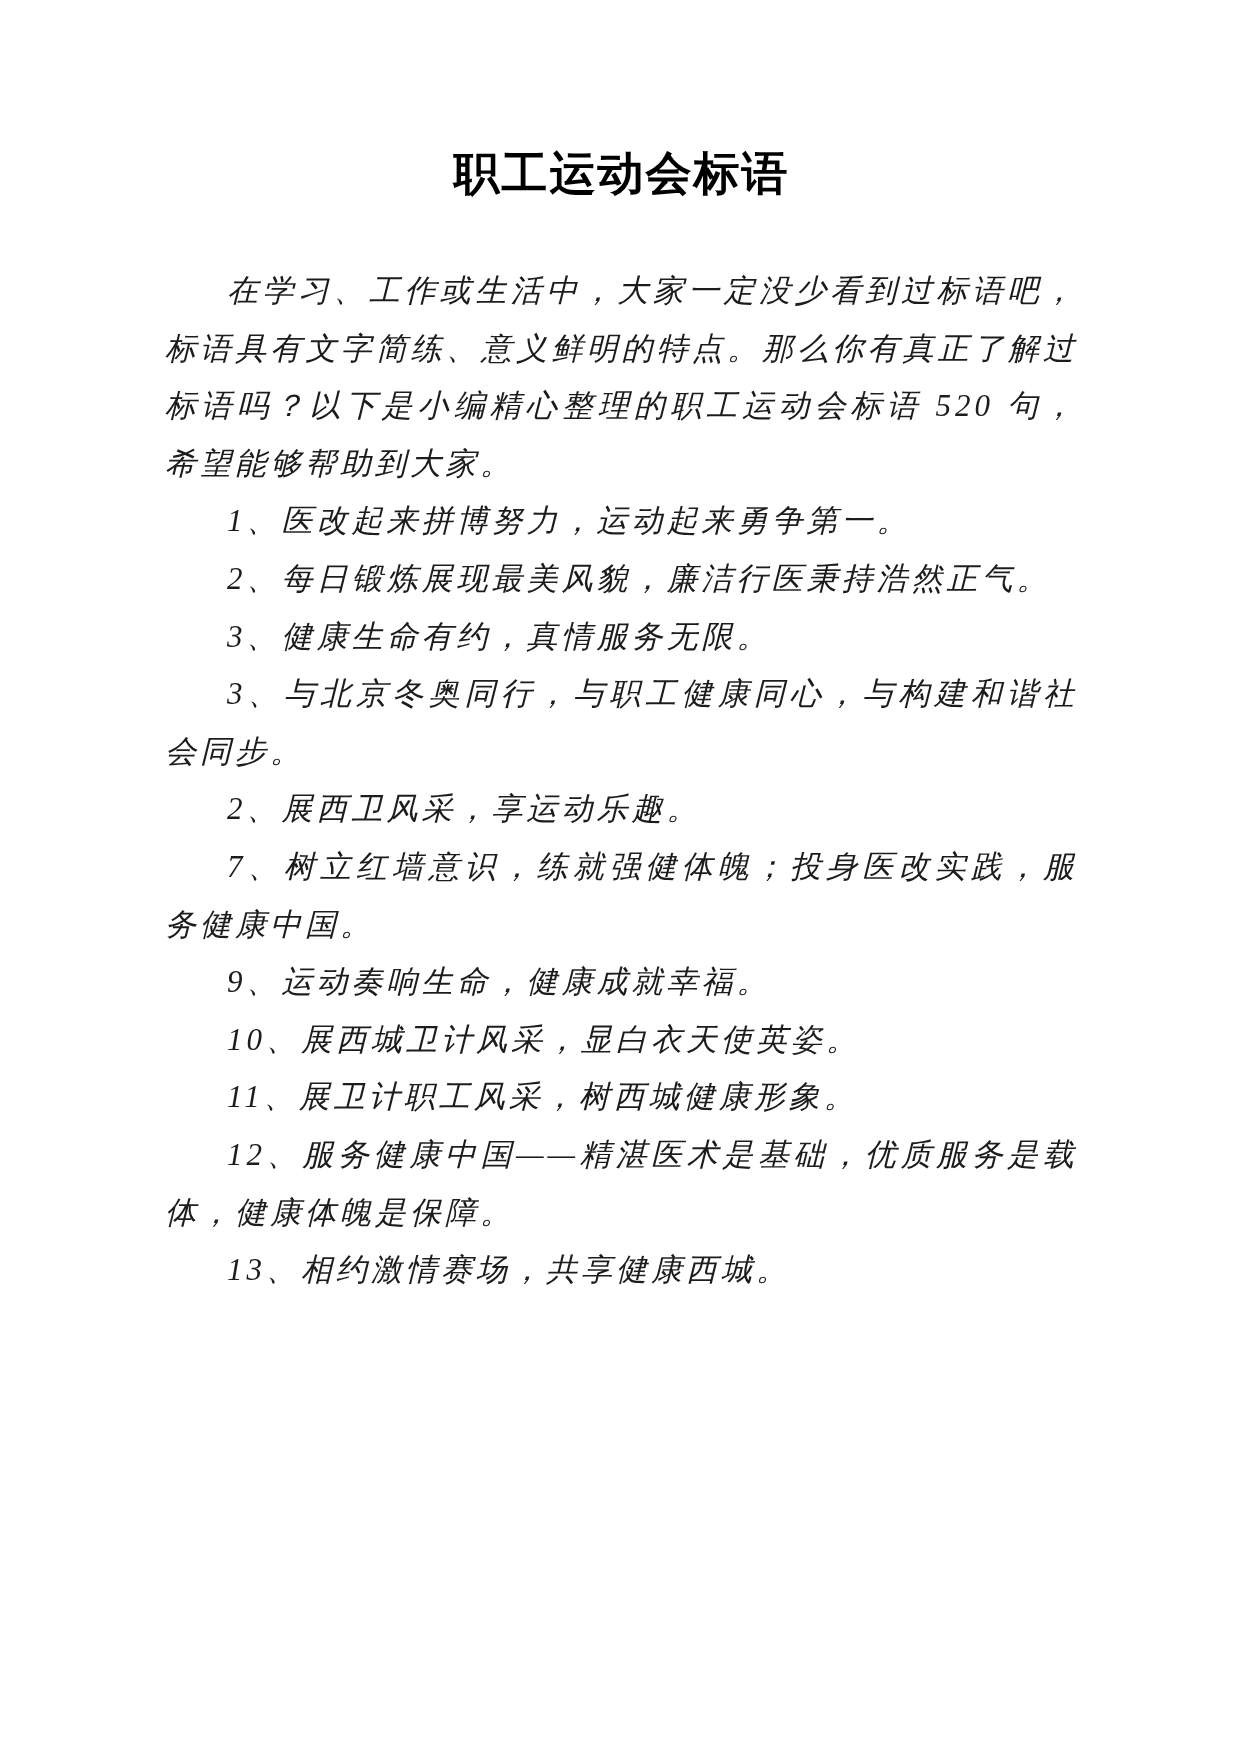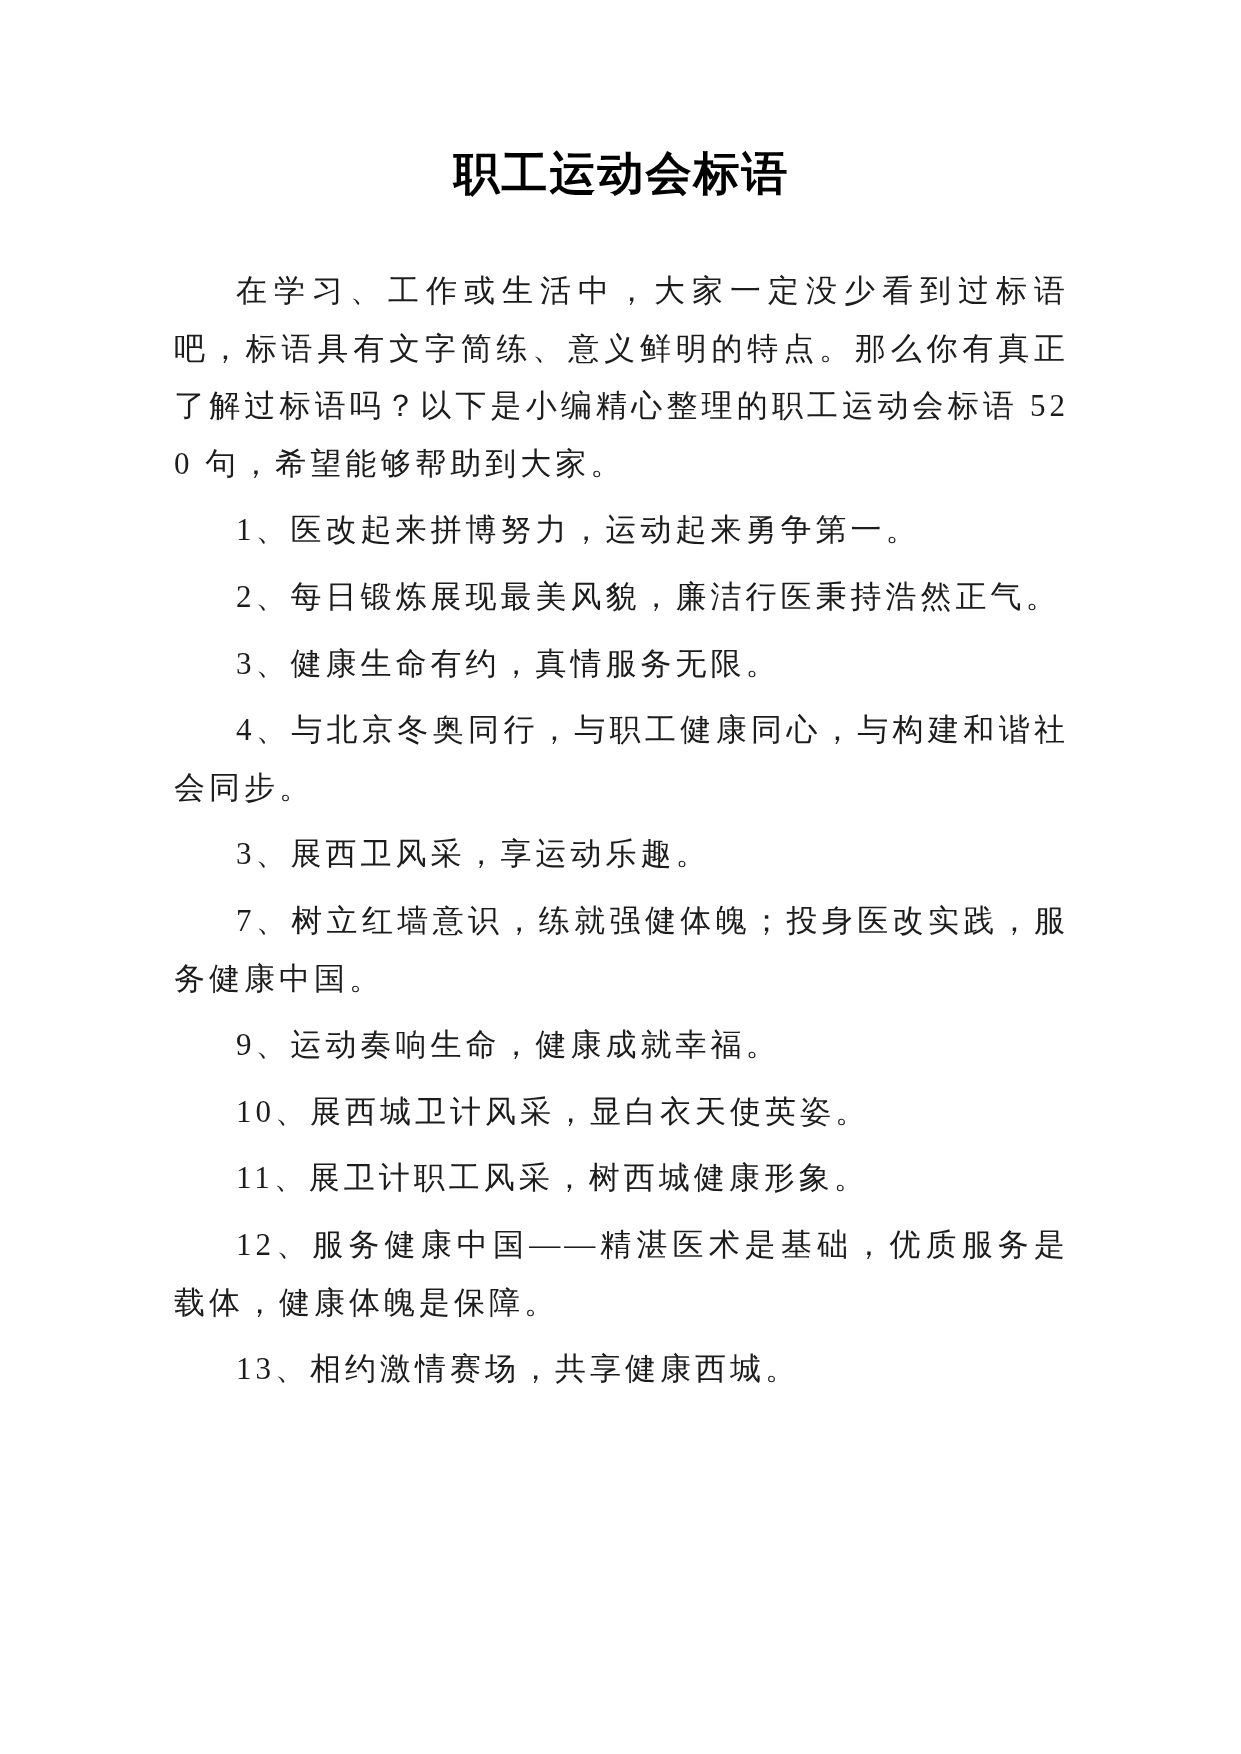"在学习、工作或生活中，大家一定没少看到过标语吧，标语具有文字简练、意义鲜明的特点" .doc-body p { font-style: none -> italic; margin: 9px -> 0 }
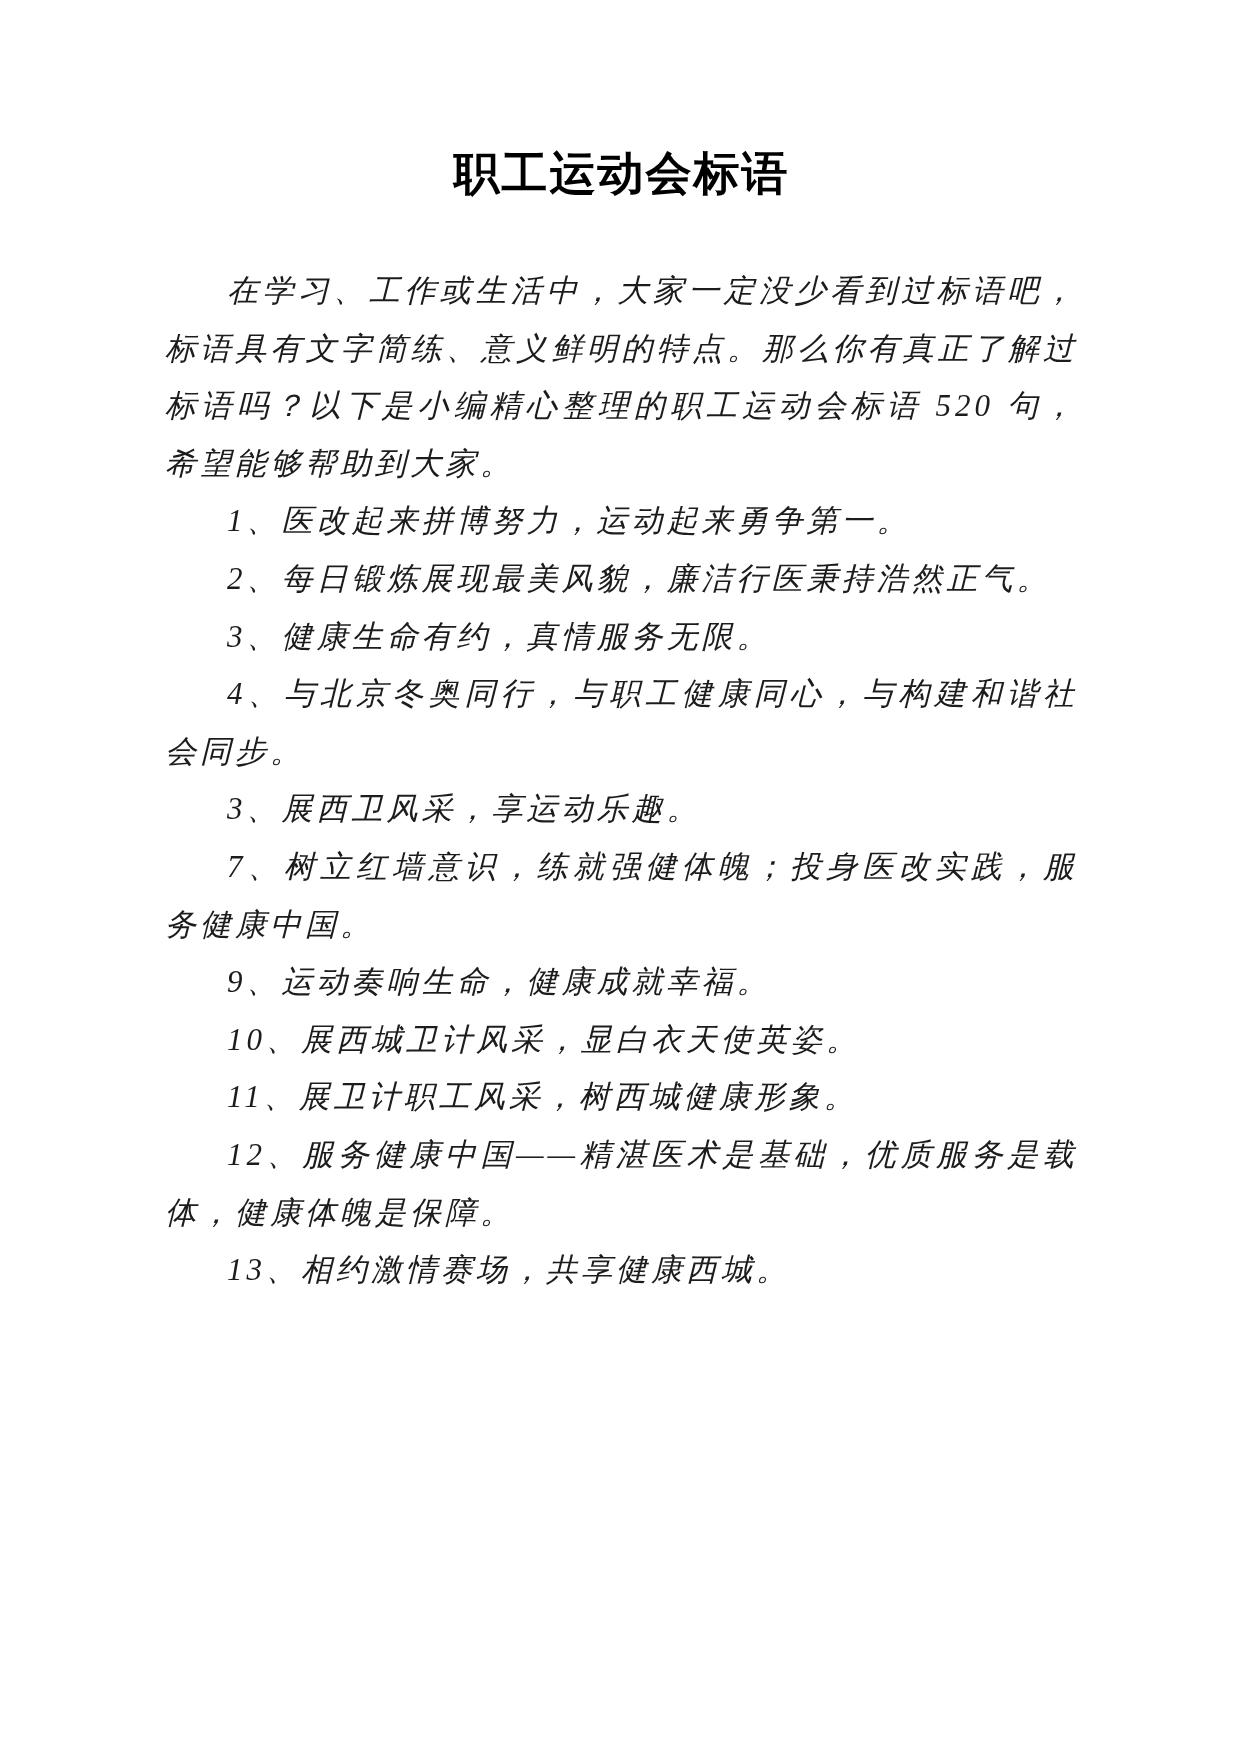"4、与北京冬奥同行，与职工健康同心，与构建和谐社会同步。" p { text: 4 -> 3 }
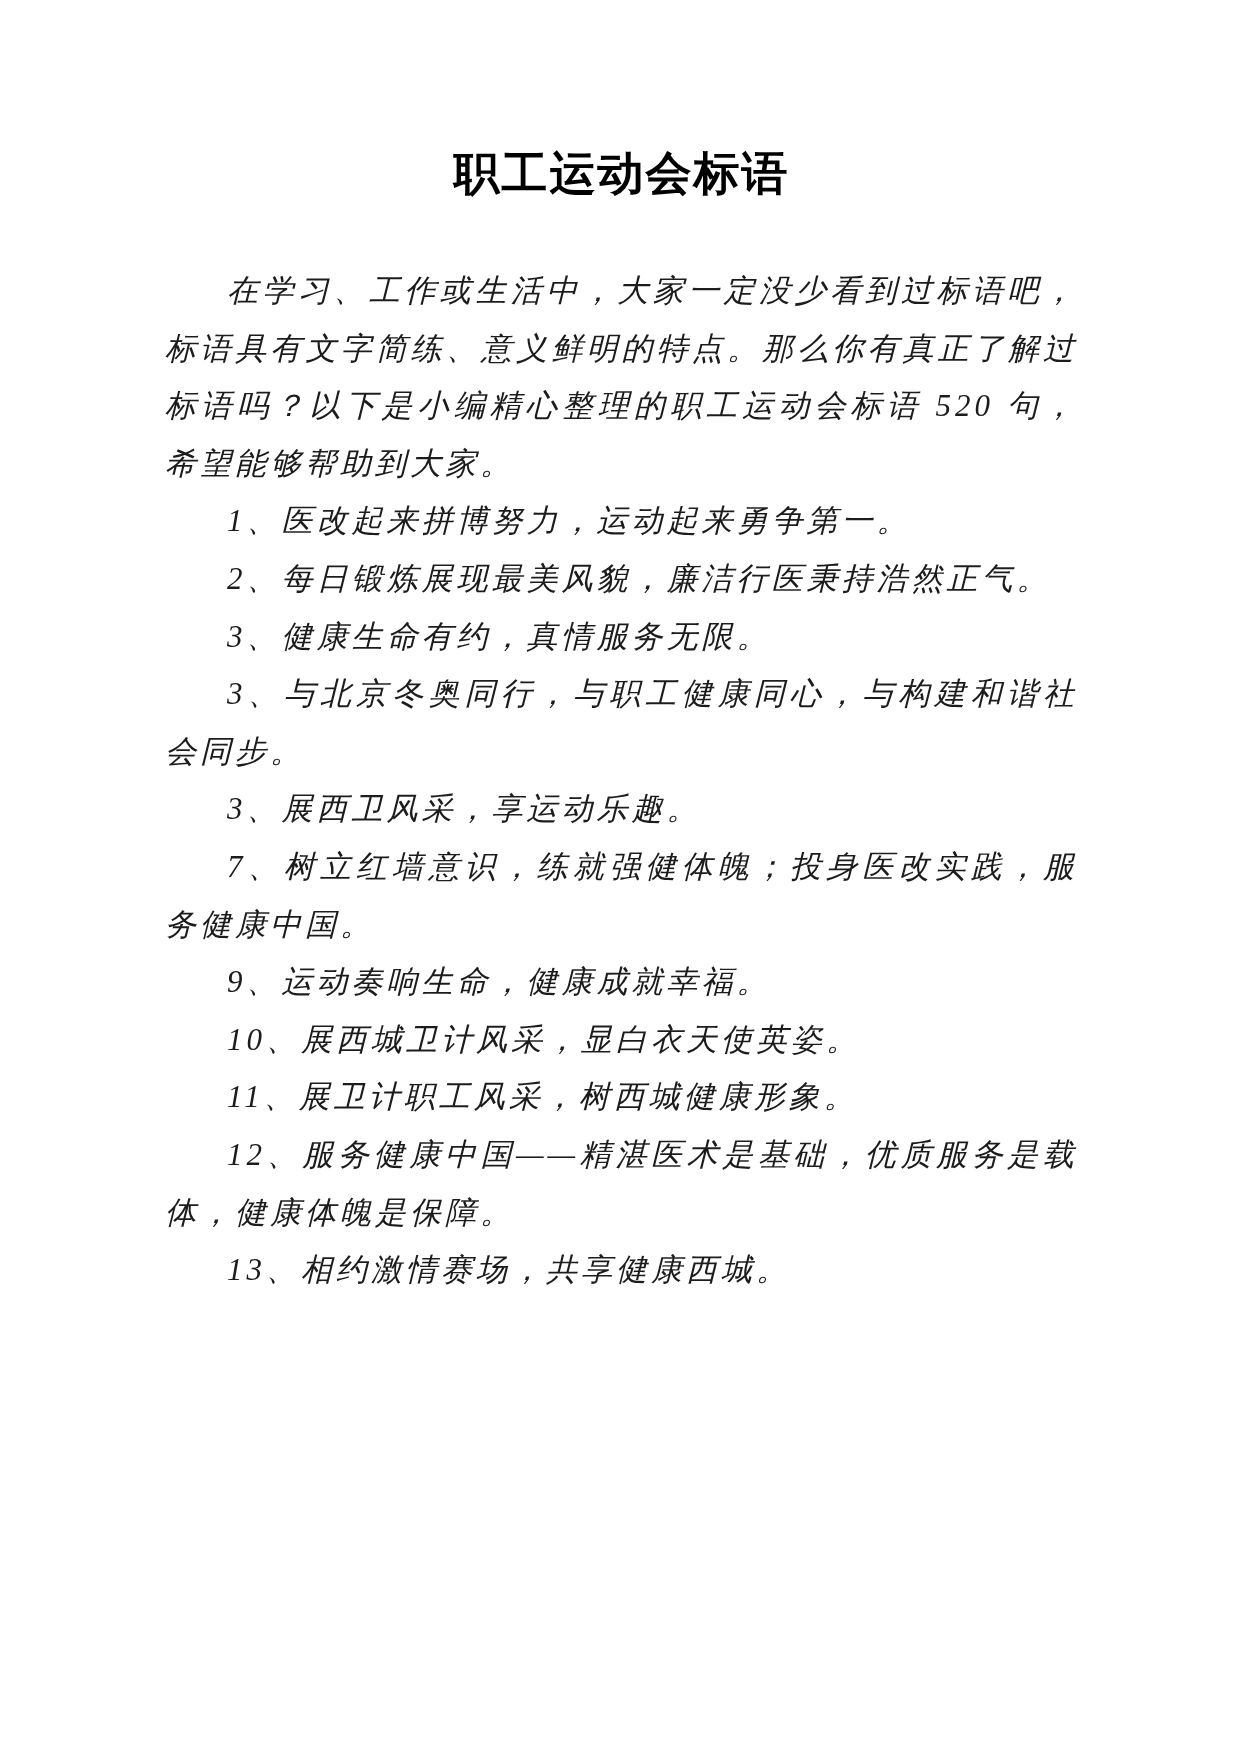"3、展西卫风采，享运动乐趣。" p { text: 3 -> 2 }
